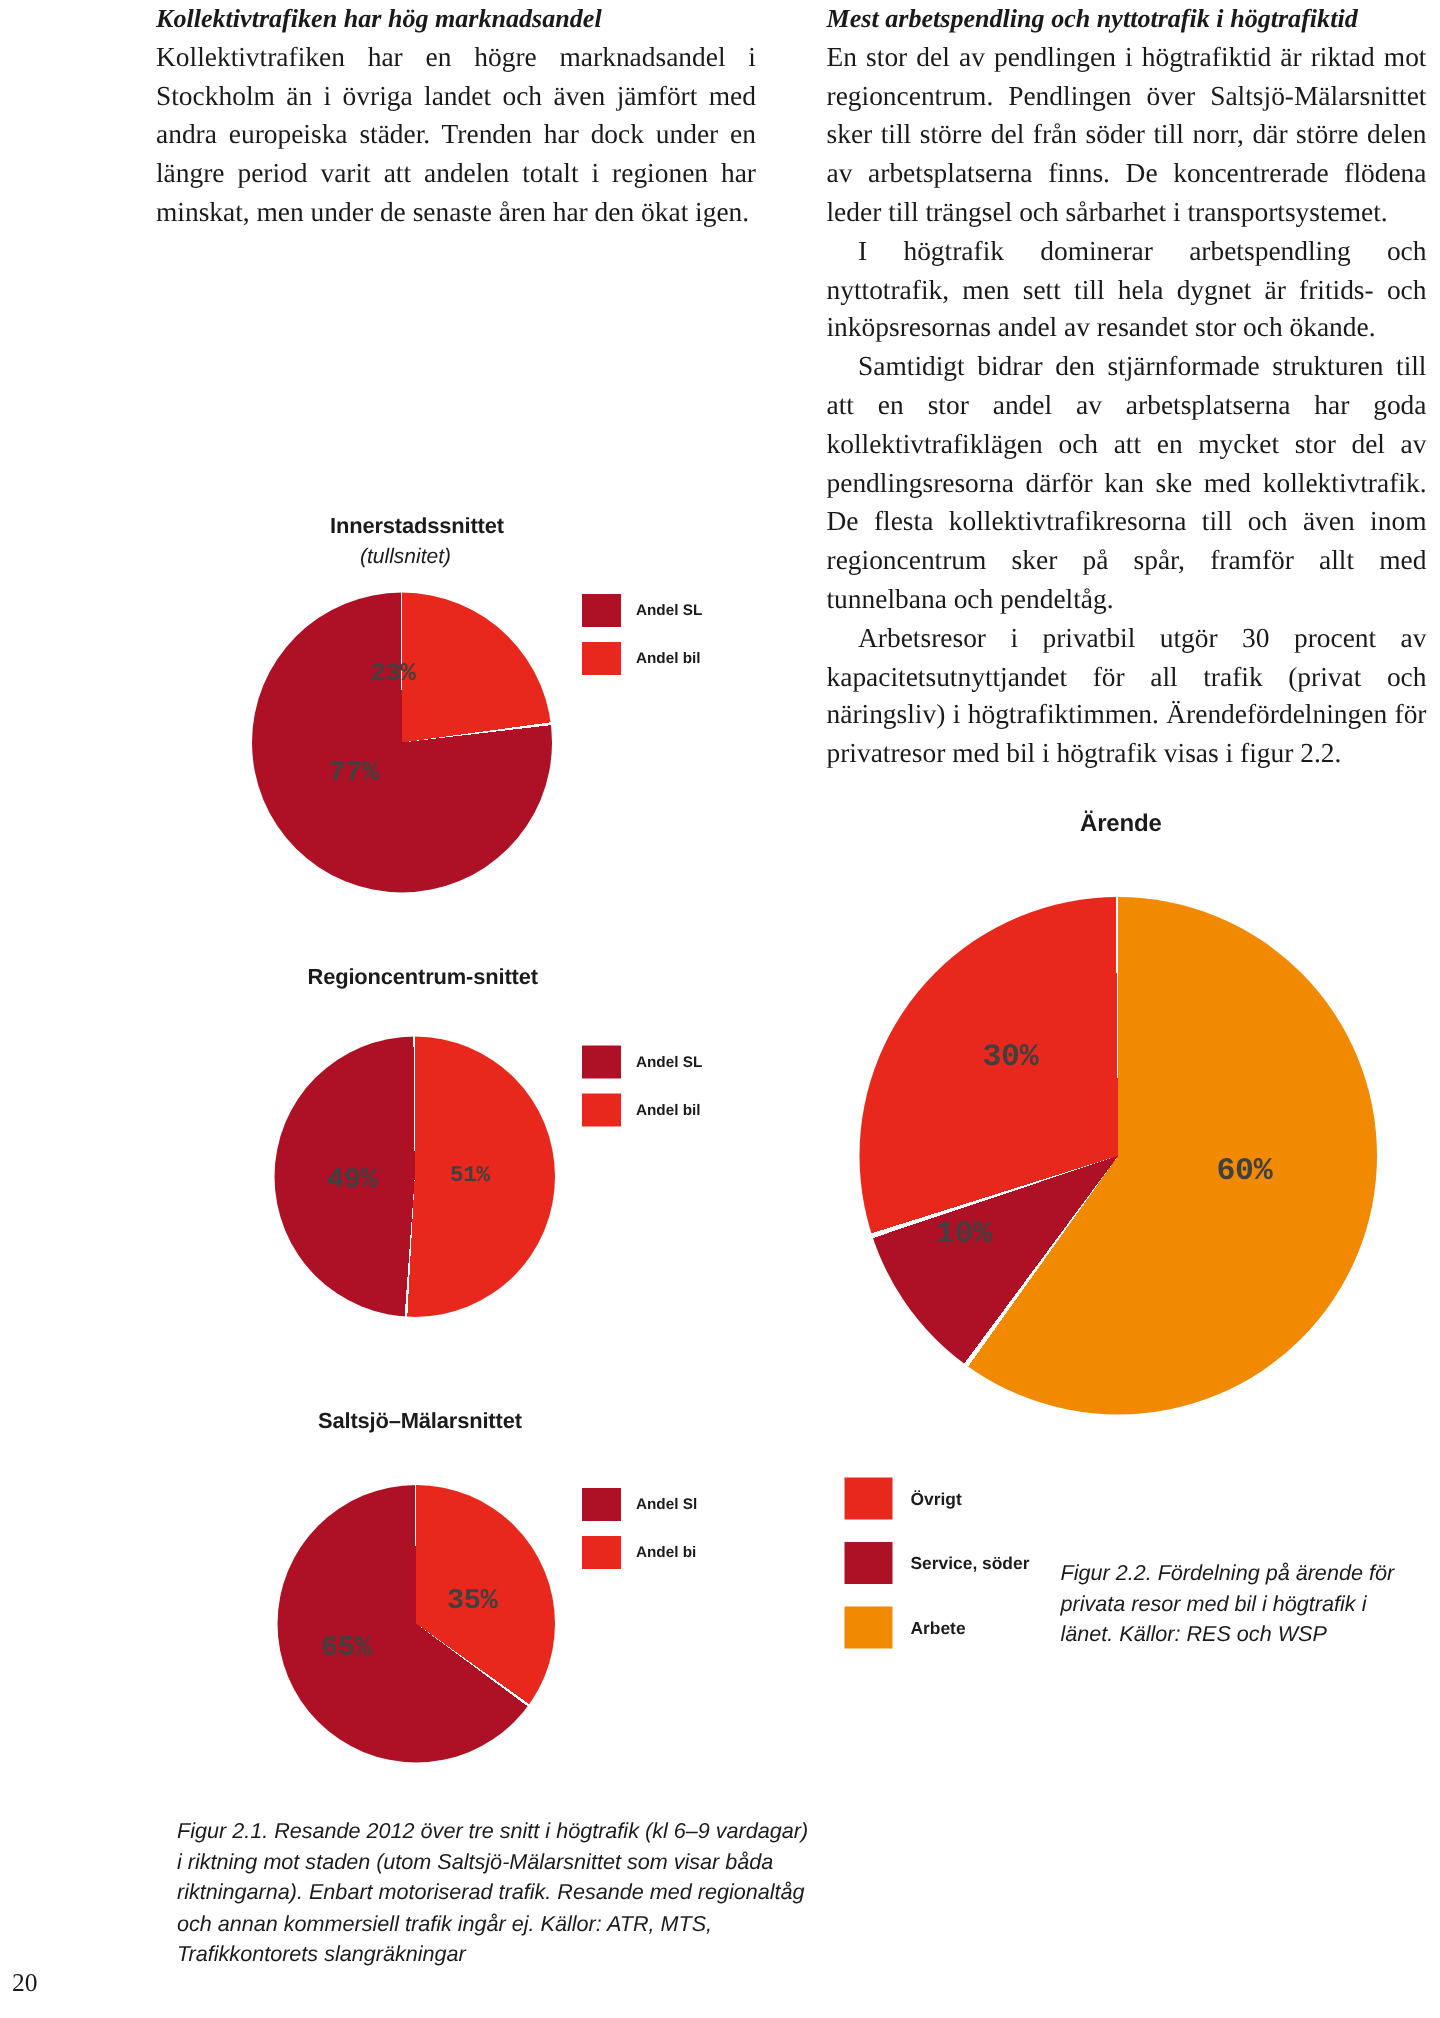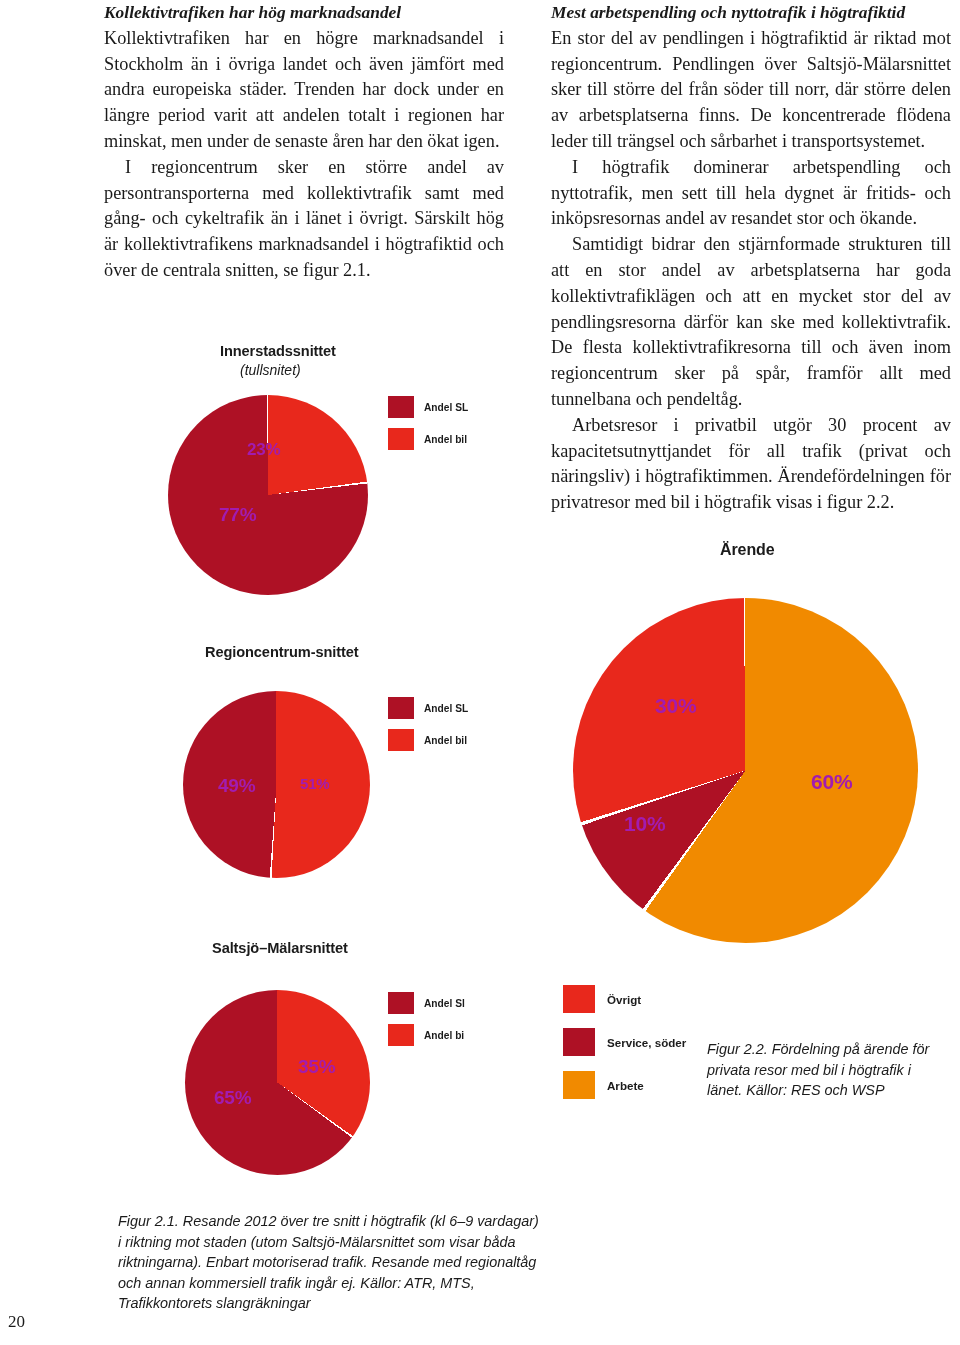"I regioncentrum sker en större" p.indent { html: <p>I regioncentrum sker en större andel av persontransporterna med kollektivtrafik samt med gång- och cykeltrafik än i länet i övrigt. Särskilt hög är kollektivtrafikens marknadsandel i högtrafiktid och över de centrala snitten, se figur 2.1.</p> -> none }
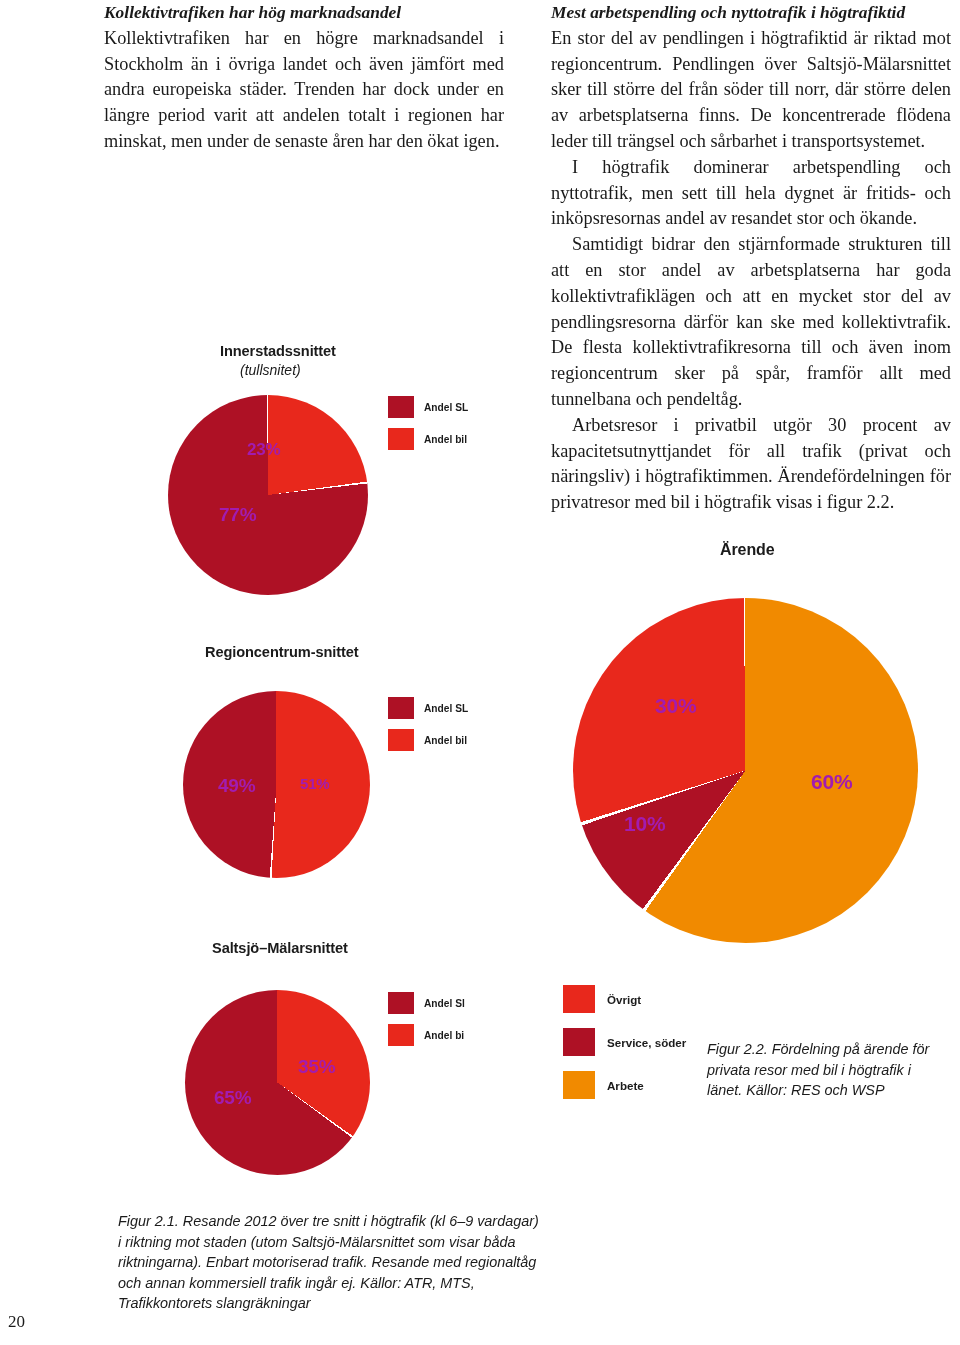"23%" .pie-label { color: #a21caf -> #404040; font-family: Liberation Sans, sans-serif -> Liberation Mono, monospace }
